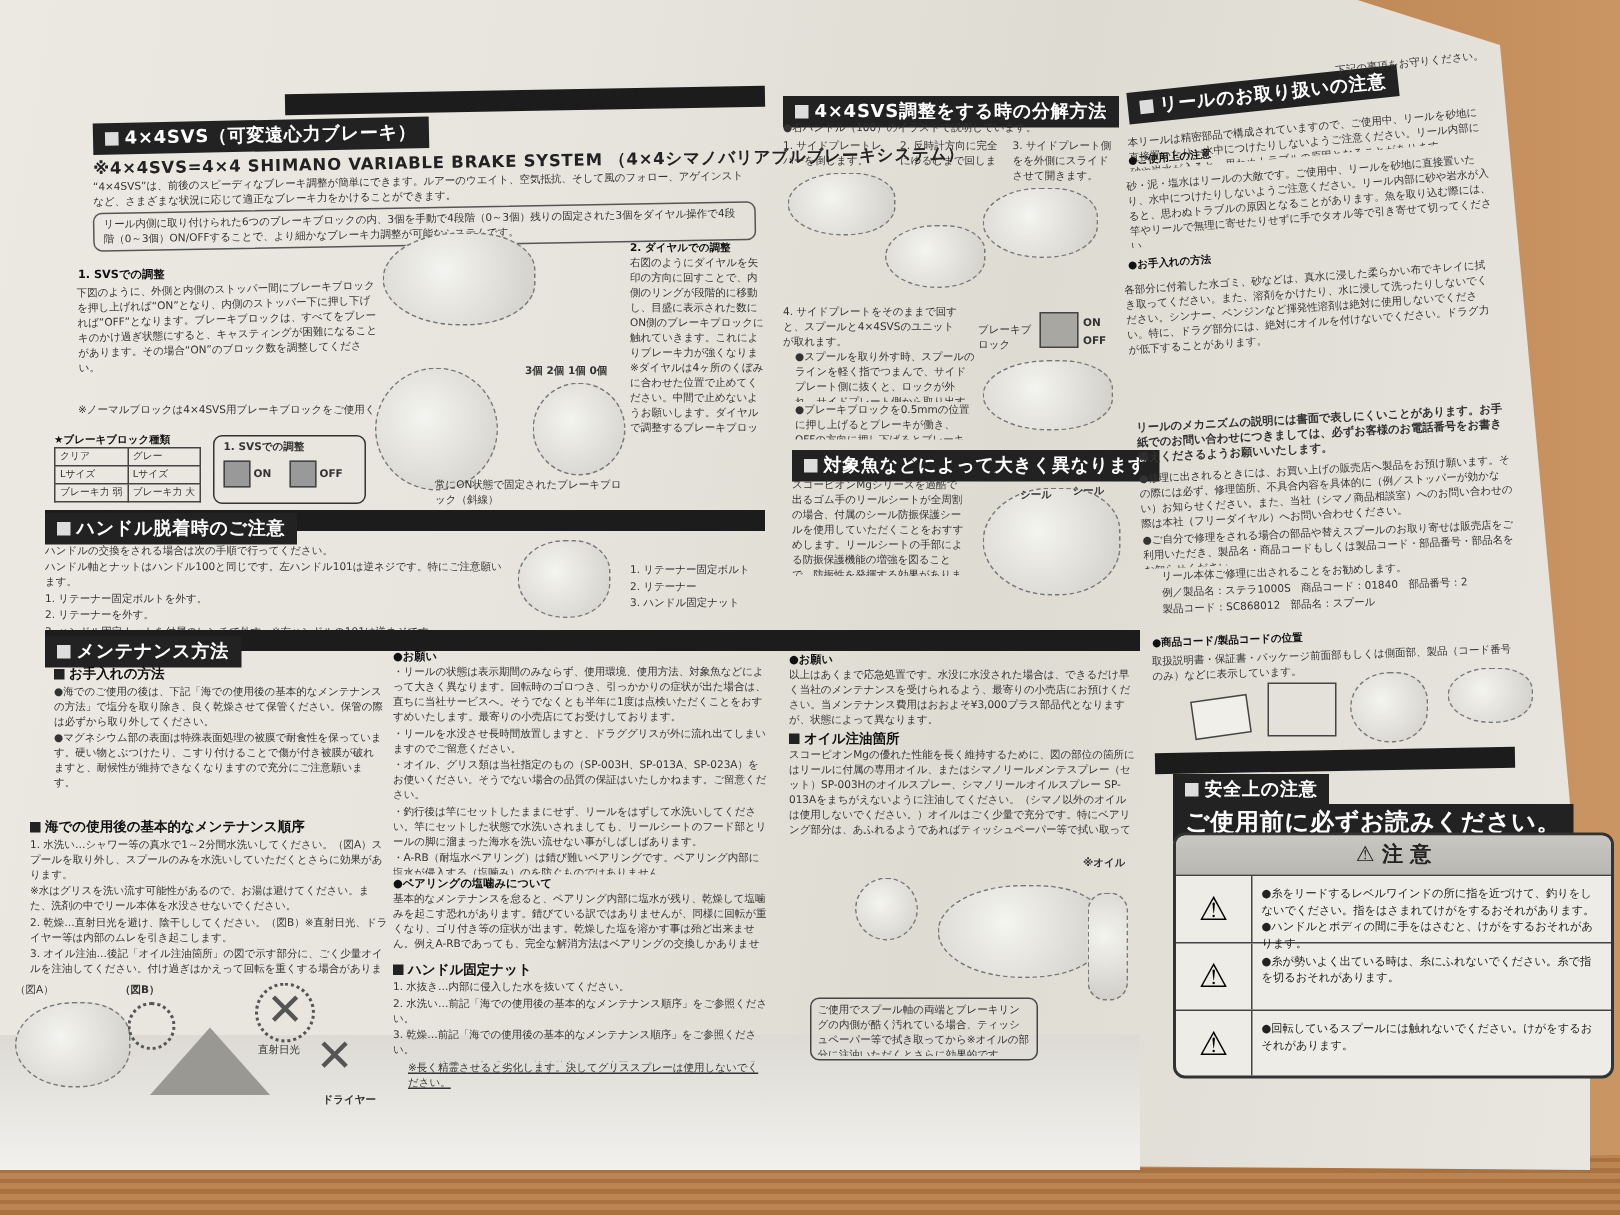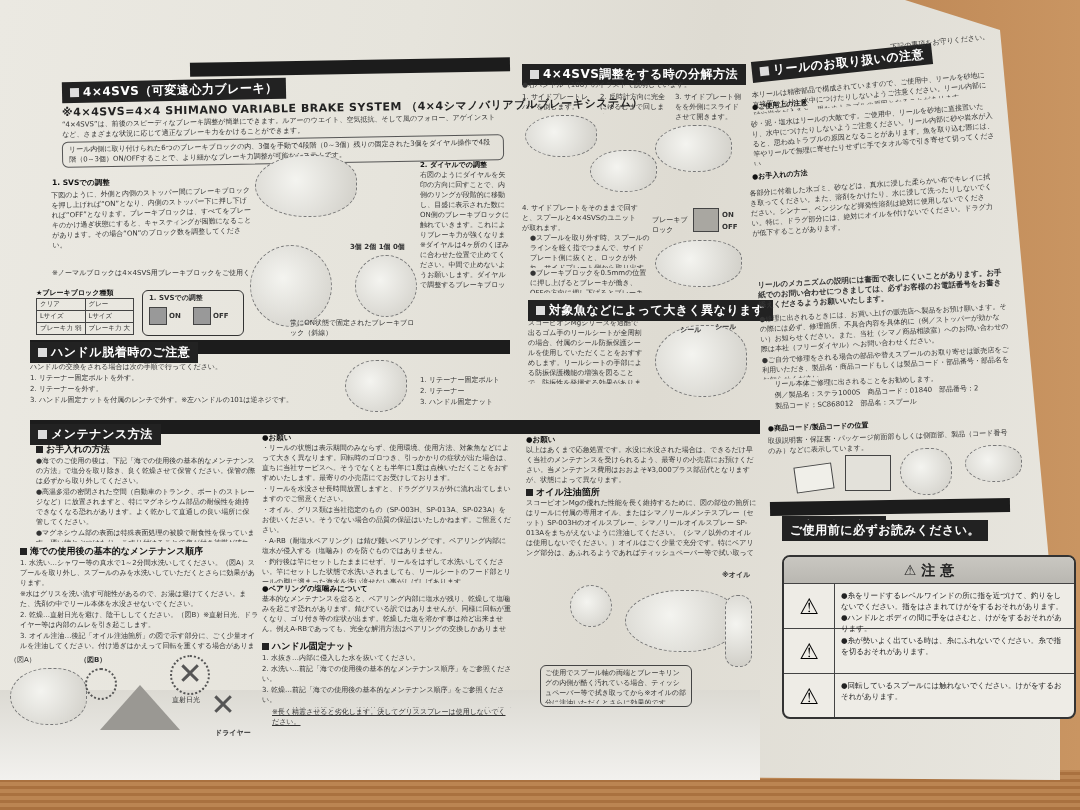"ハンドル軸とナットはハンドル100と同じです。左ハンドル101は逆ネジです。特に" p { html: none -> <p>ハンドル軸とナットはハンドル100と同じです。左ハンドル101は逆ネジです。特にご注意願います。</p> }
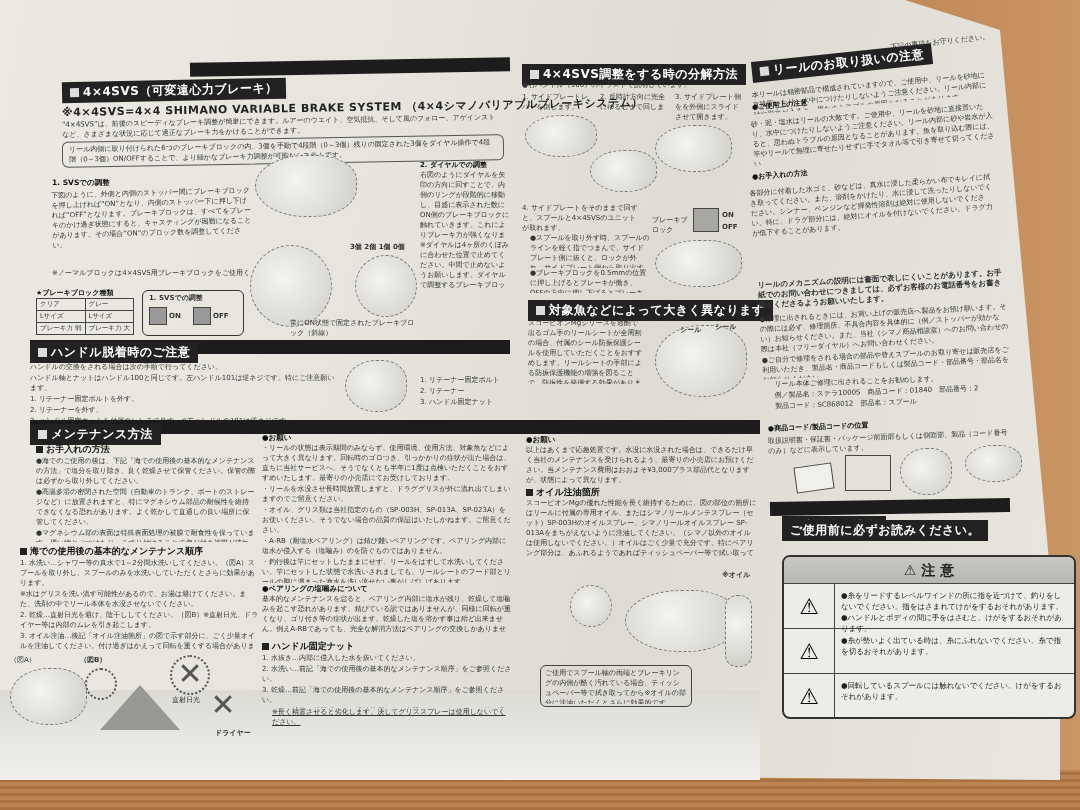"●高温多湿の密閉された空間（自動車のトランク、ボートのストレージなど）に放置され" p { html: <p>●高温多湿の密閉された空間（自動車のトランク、ボートのストレージなど）に放置されますと、特にマグネシウム部品の耐候性を維持できなくなる恐れがあります。よく乾かして直通しの良い場所に保管してください。</p> -> none }
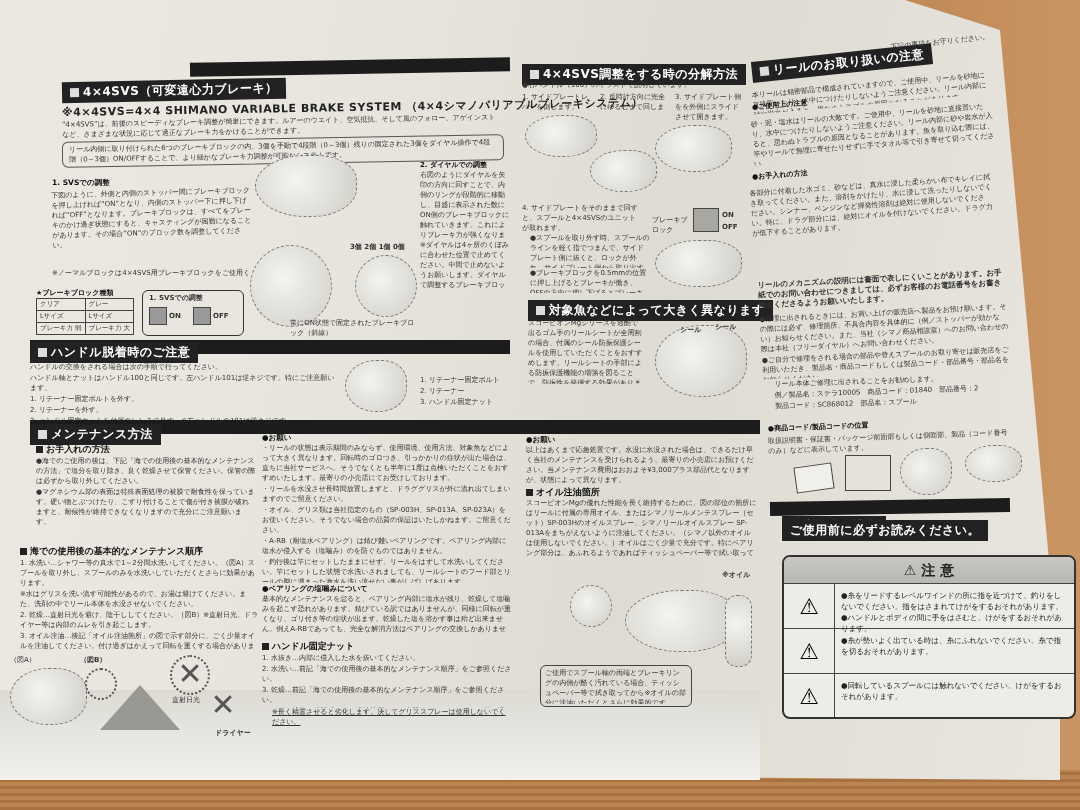"ご使用前に必ずお読みください。" div.bar { font-size: 12px -> 16px; top: 520px -> 536px }
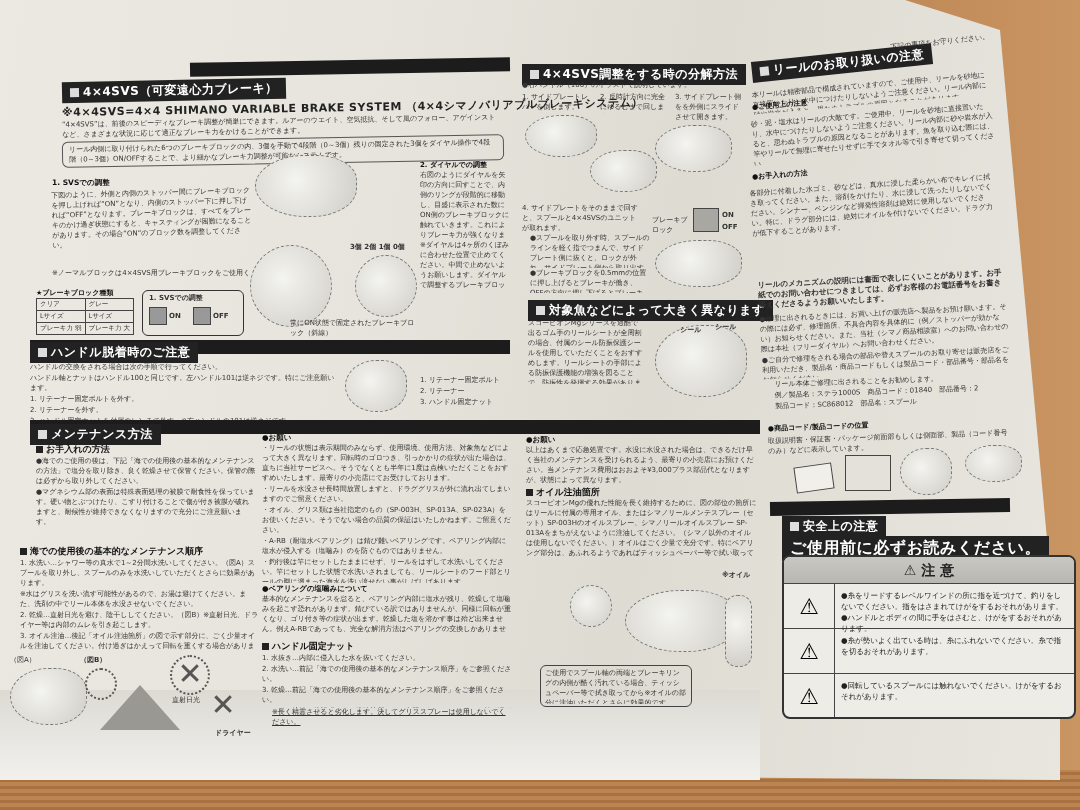"・A-RB（耐塩水ベアリング）は錆び難いベアリングです。ベアリング内部に塩水が侵" p { order: before "・釣行後は竿にセットしたままにせず、リールをはずして水洗いしてください。竿にセッ" -> after "・釣行後は竿にセットしたままにせず、リールをはずして水洗いしてください。竿にセッ" }
